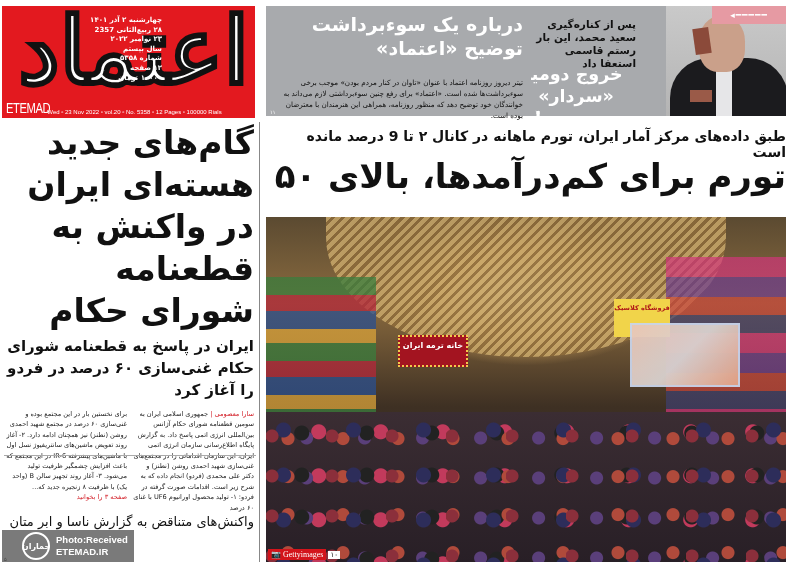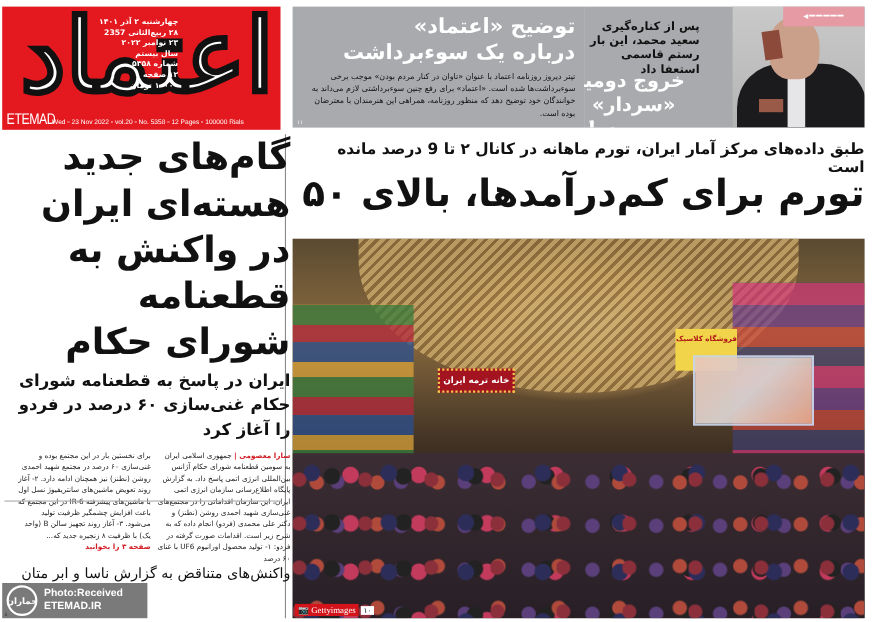"توضیح «اعتماد»" div.t1 { order: before "درباره یک سوءبرداشت" -> after "درباره یک سوءبرداشت" }
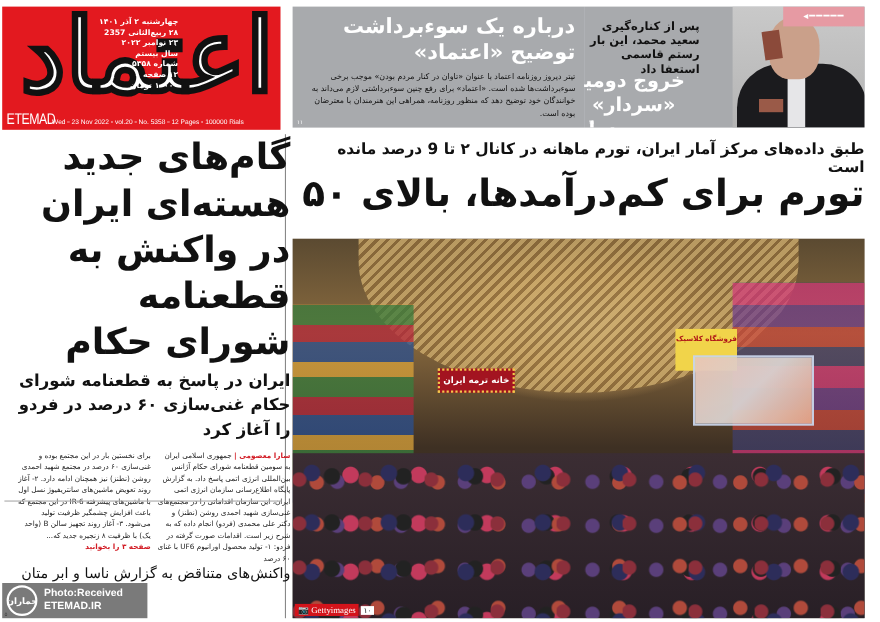"تیتر دیروز روزنامه اعتماد با" .tb-explain .body { margin-top: 4px -> 17px }
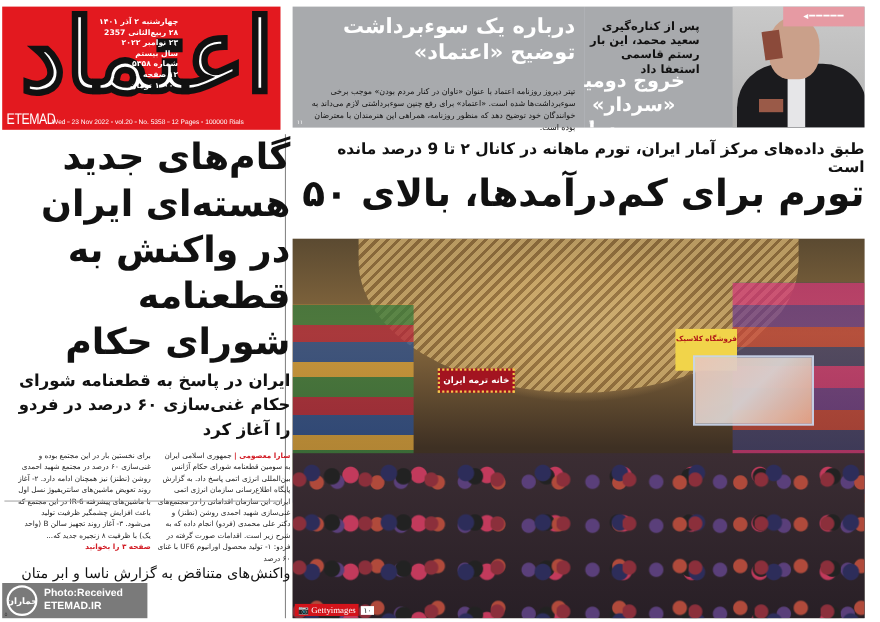"گام‌های جدید هسته‌ای ایران در" .left-col { left: 16px -> 6px }
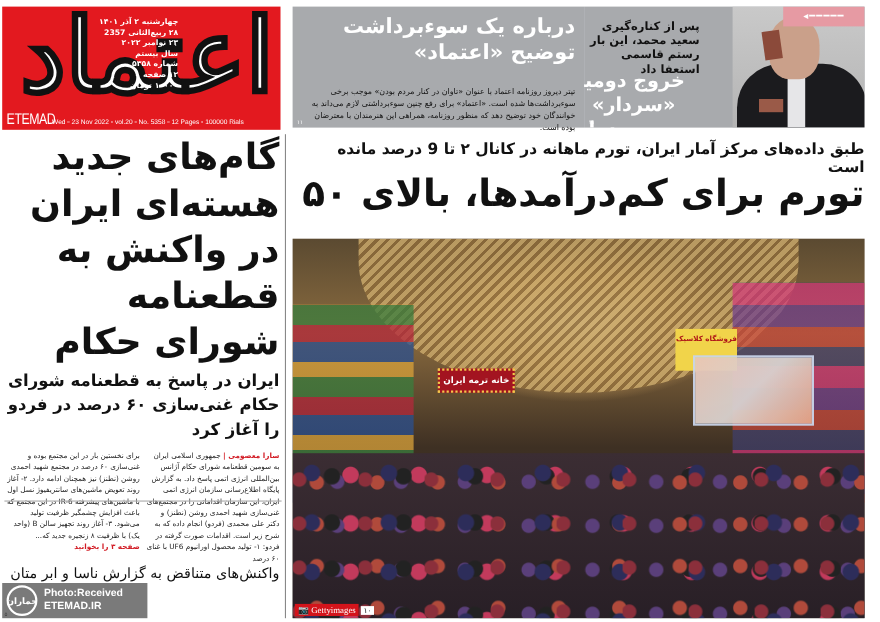"فروشگاه کلاسیک" .sign-yellow { text-align: right -> center }
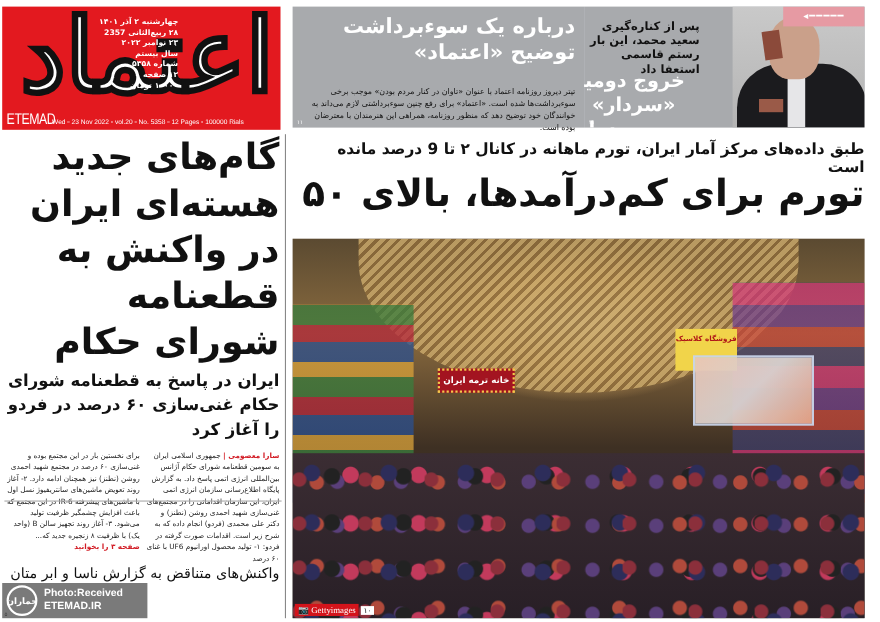"خانه ترمه ایران" .sign-red { height: 22px -> 32px }
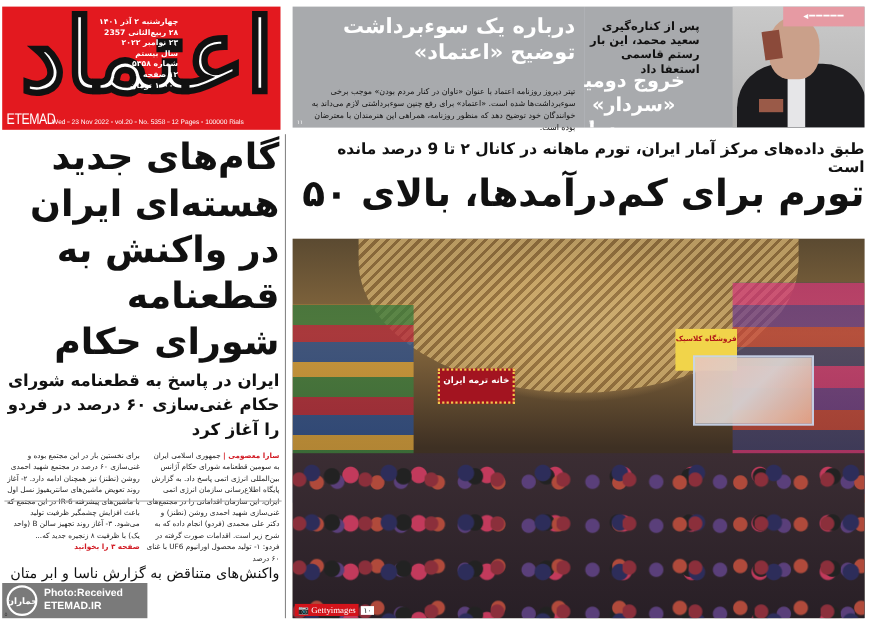"سارا معصومی |" .byline { font-weight: bold -> normal }
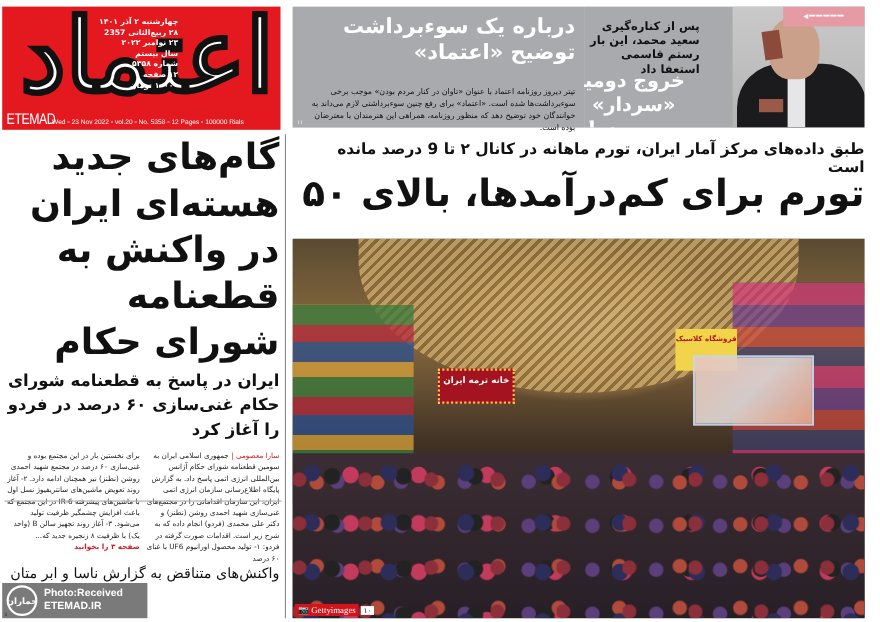"صفحه ۳ را بخوانید" .more { font-weight: bold -> normal }
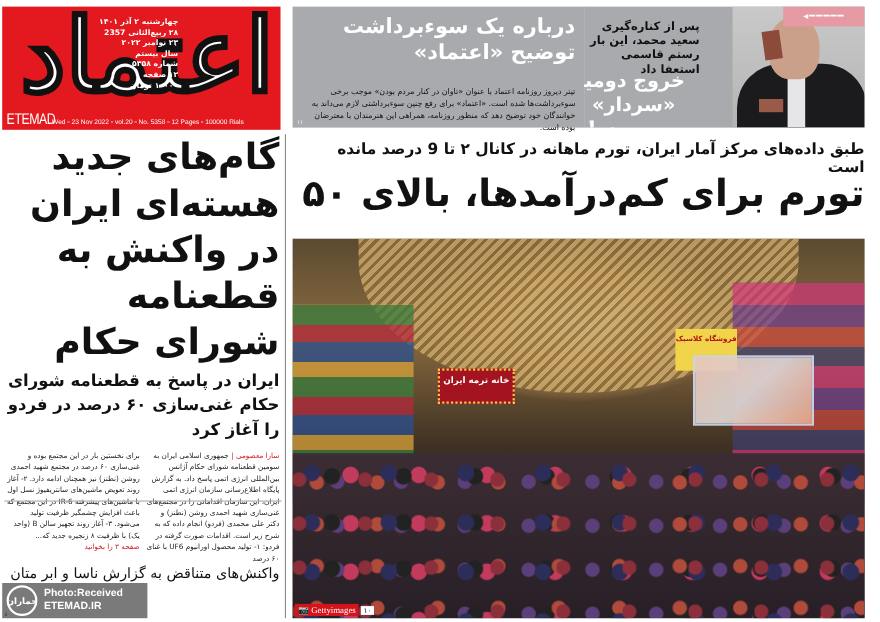"جماران" .watermark { padding-left: 4px -> 20px }
